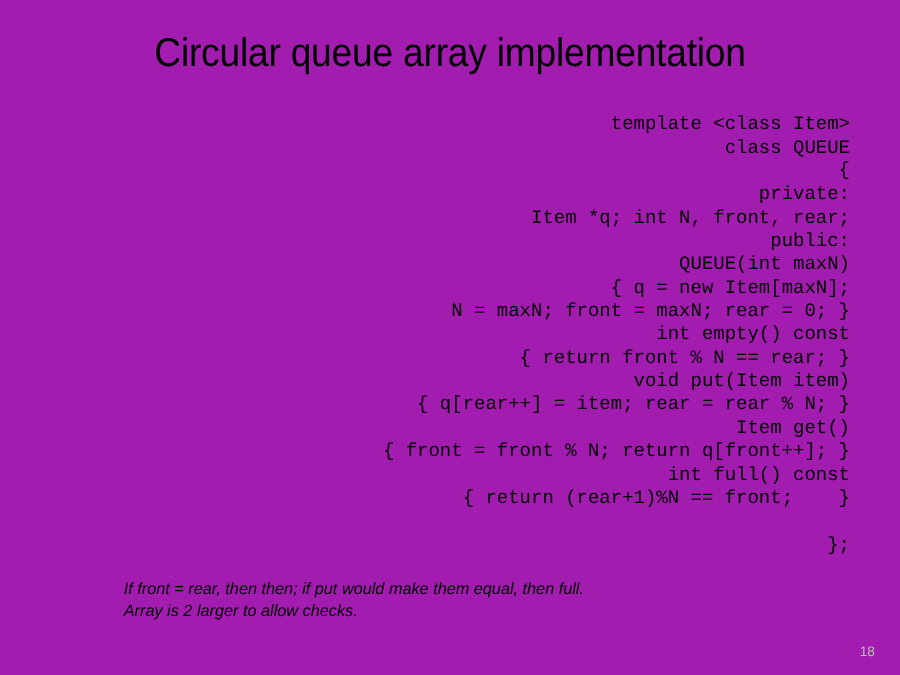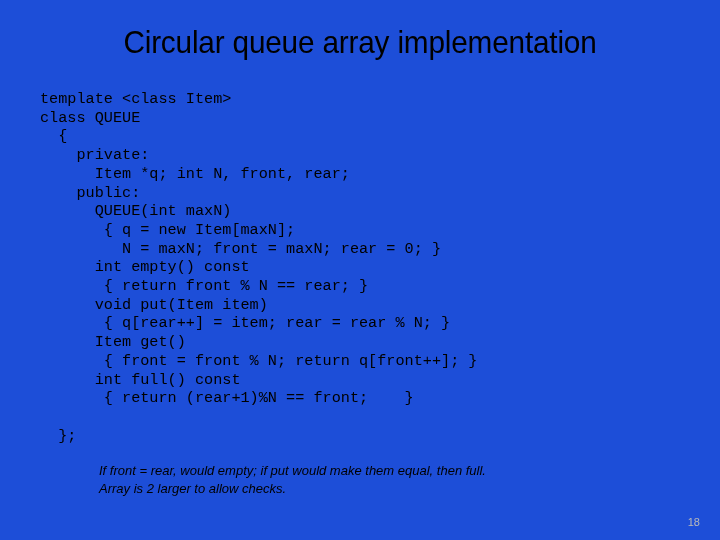"Circular queue array implementation" #slide { background: #1d4ed8 -> #a21caf }
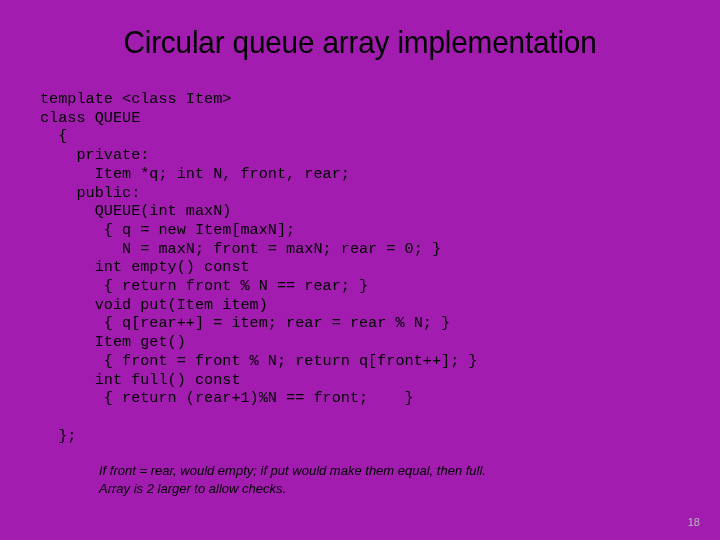"template <class Item>" #code-block { text-align: none -> right }
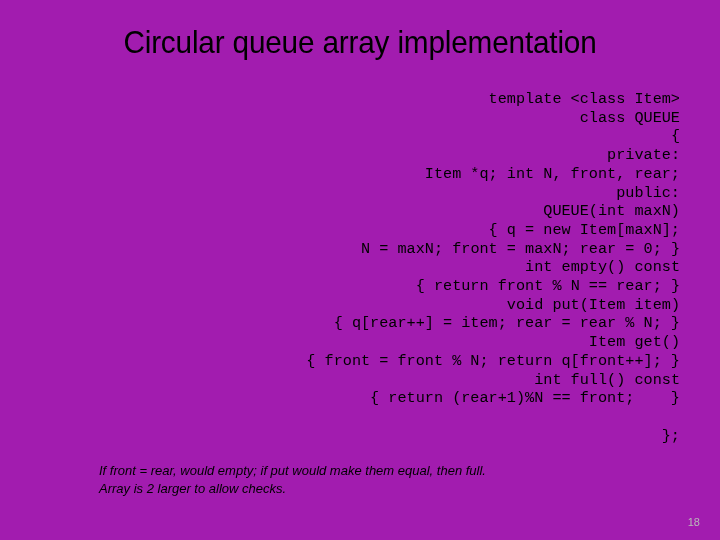"If front = rear, would" div.note-line { text: would empty -> then then }
